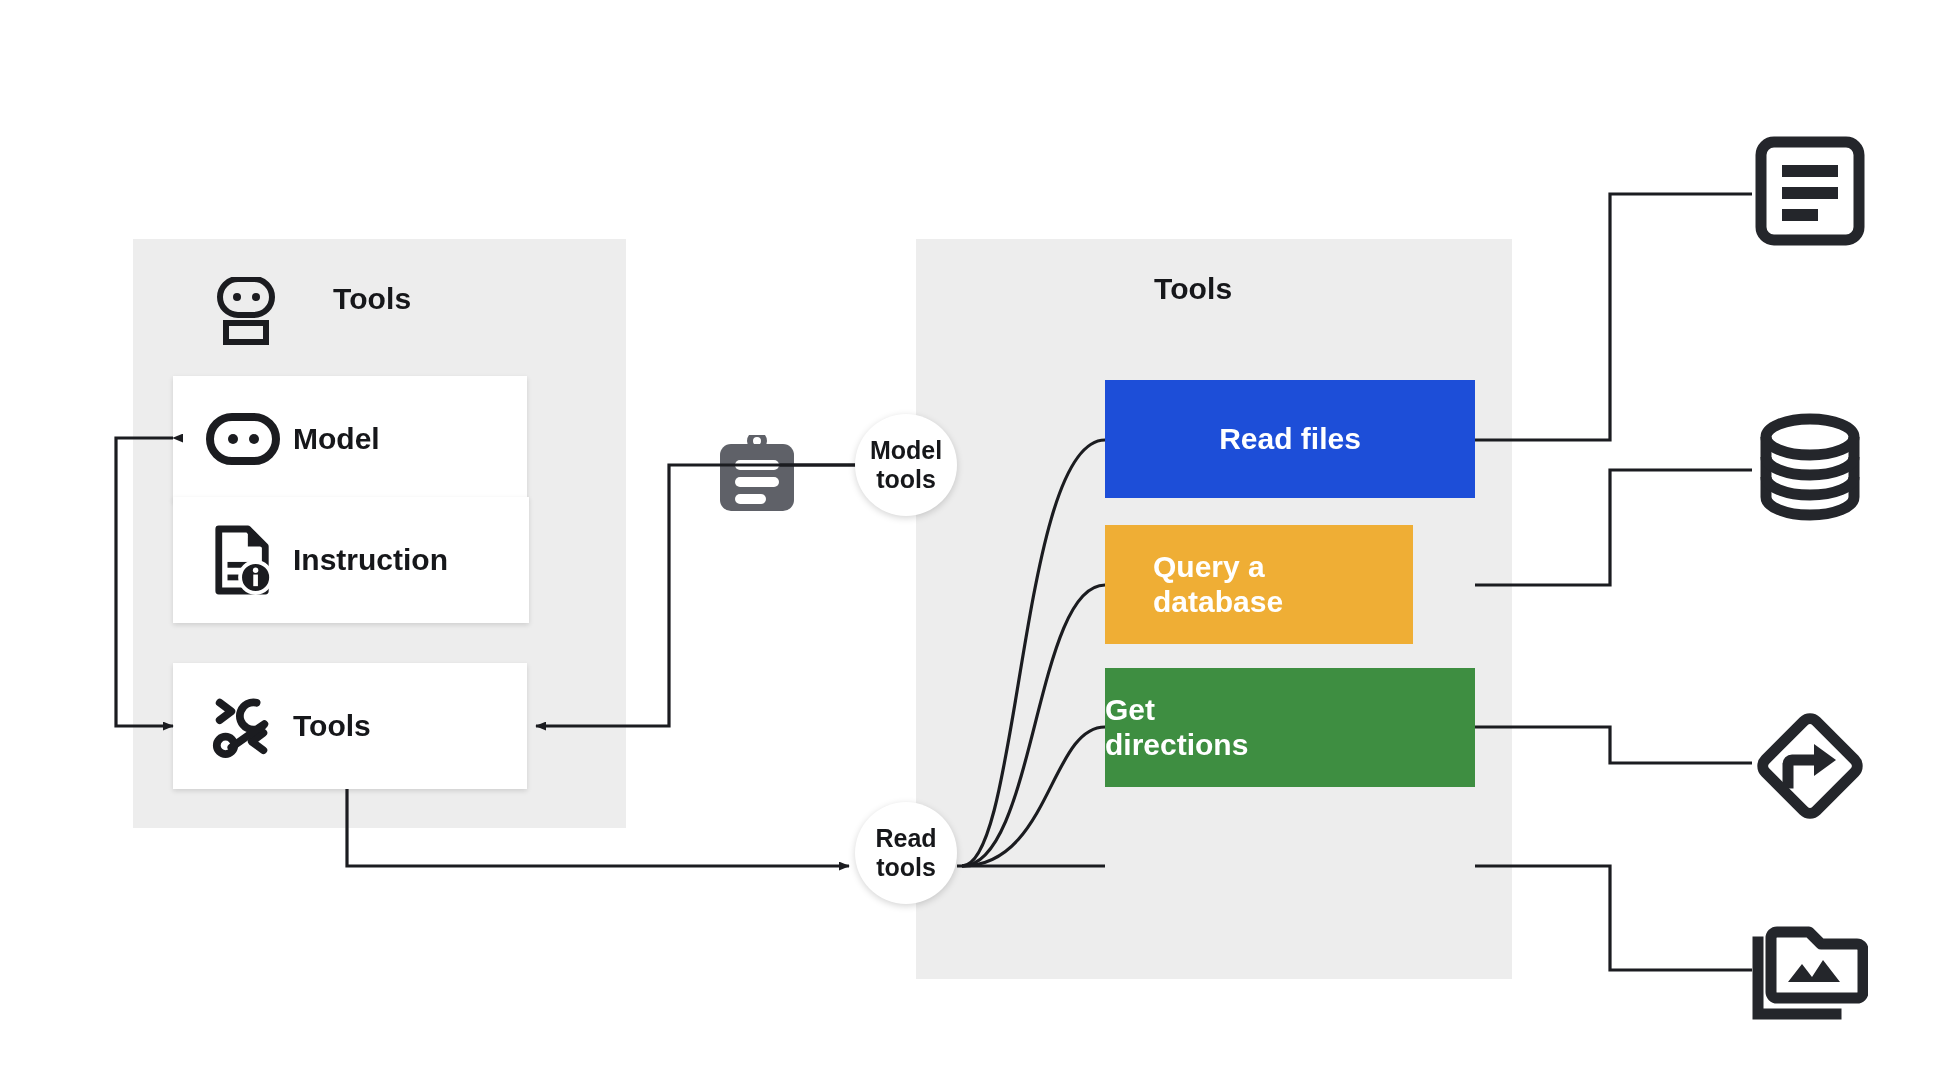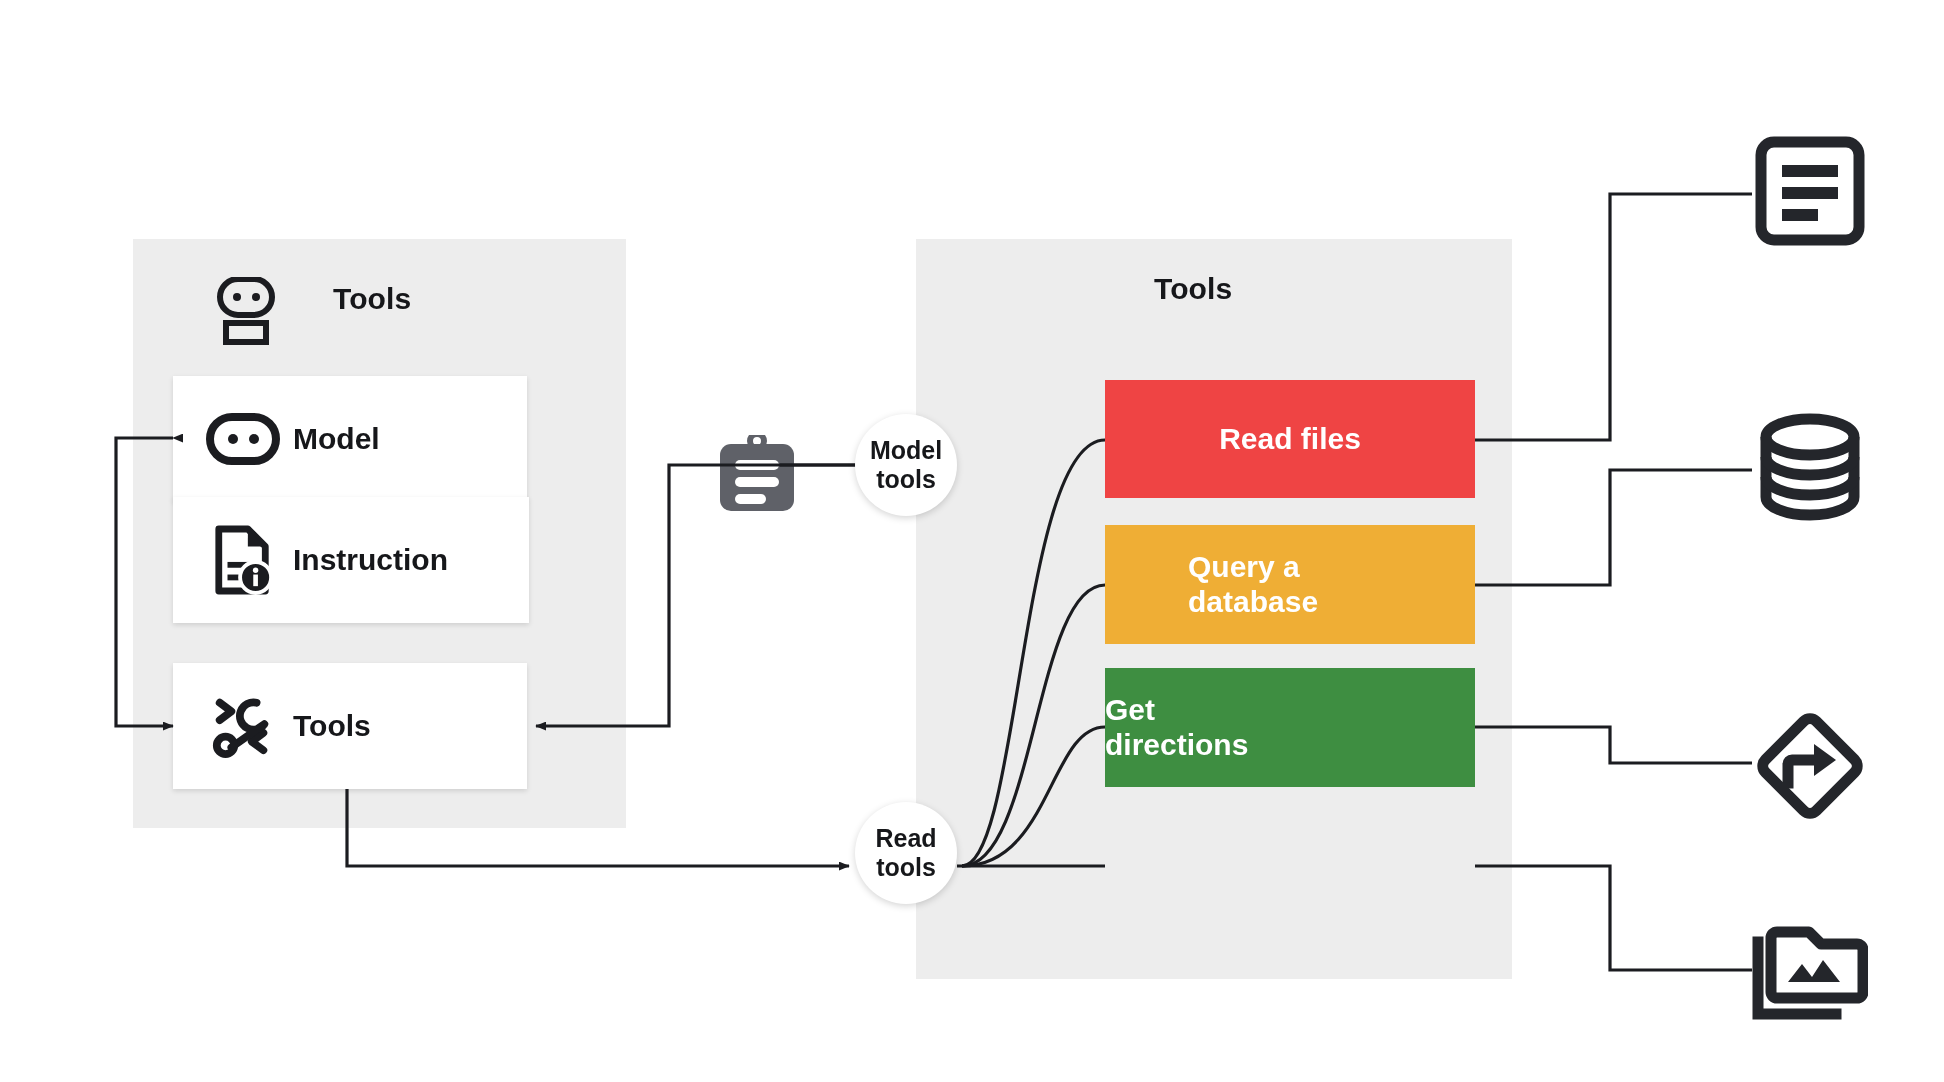"Read files" #tool-0 { background: #ef4444 -> #1d4ed8 }
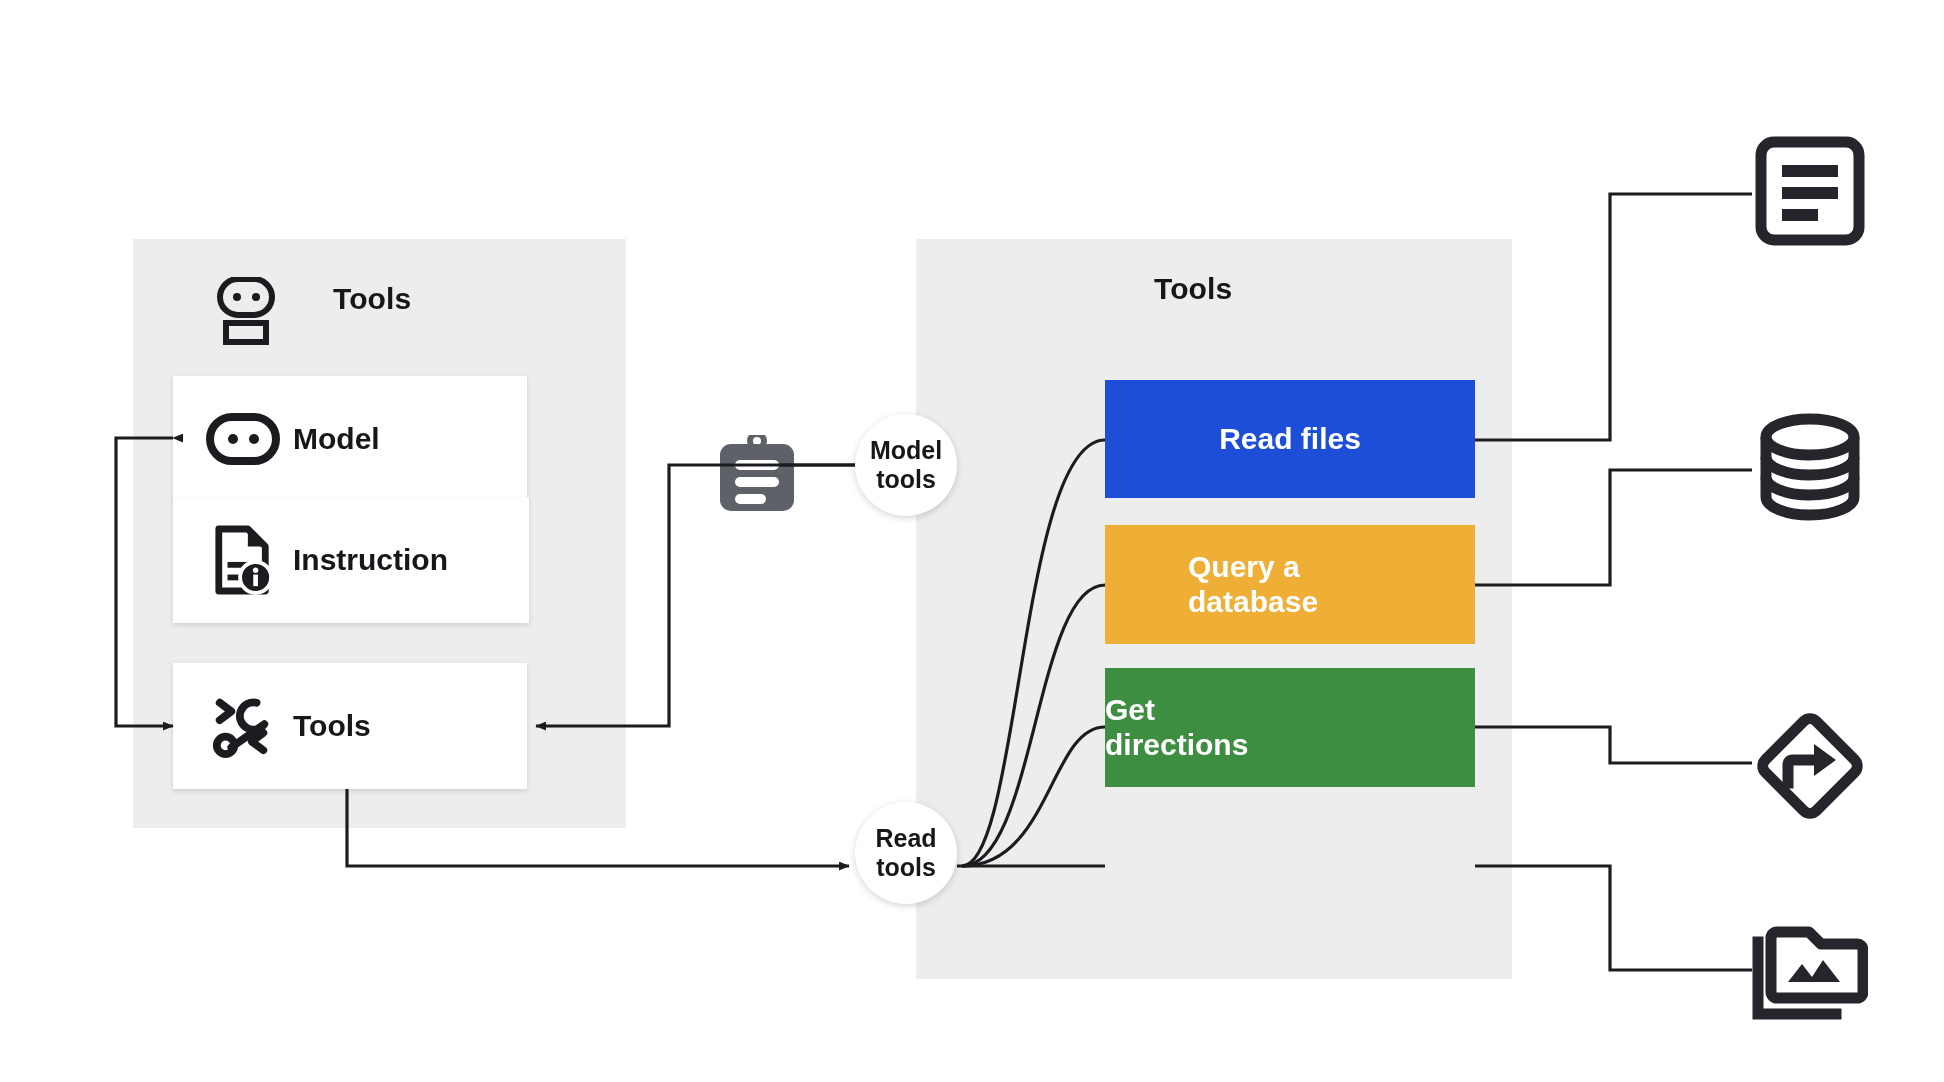"Query a" #tool-1 { padding-left: 83px -> 48px; width: 370px -> 308px }
